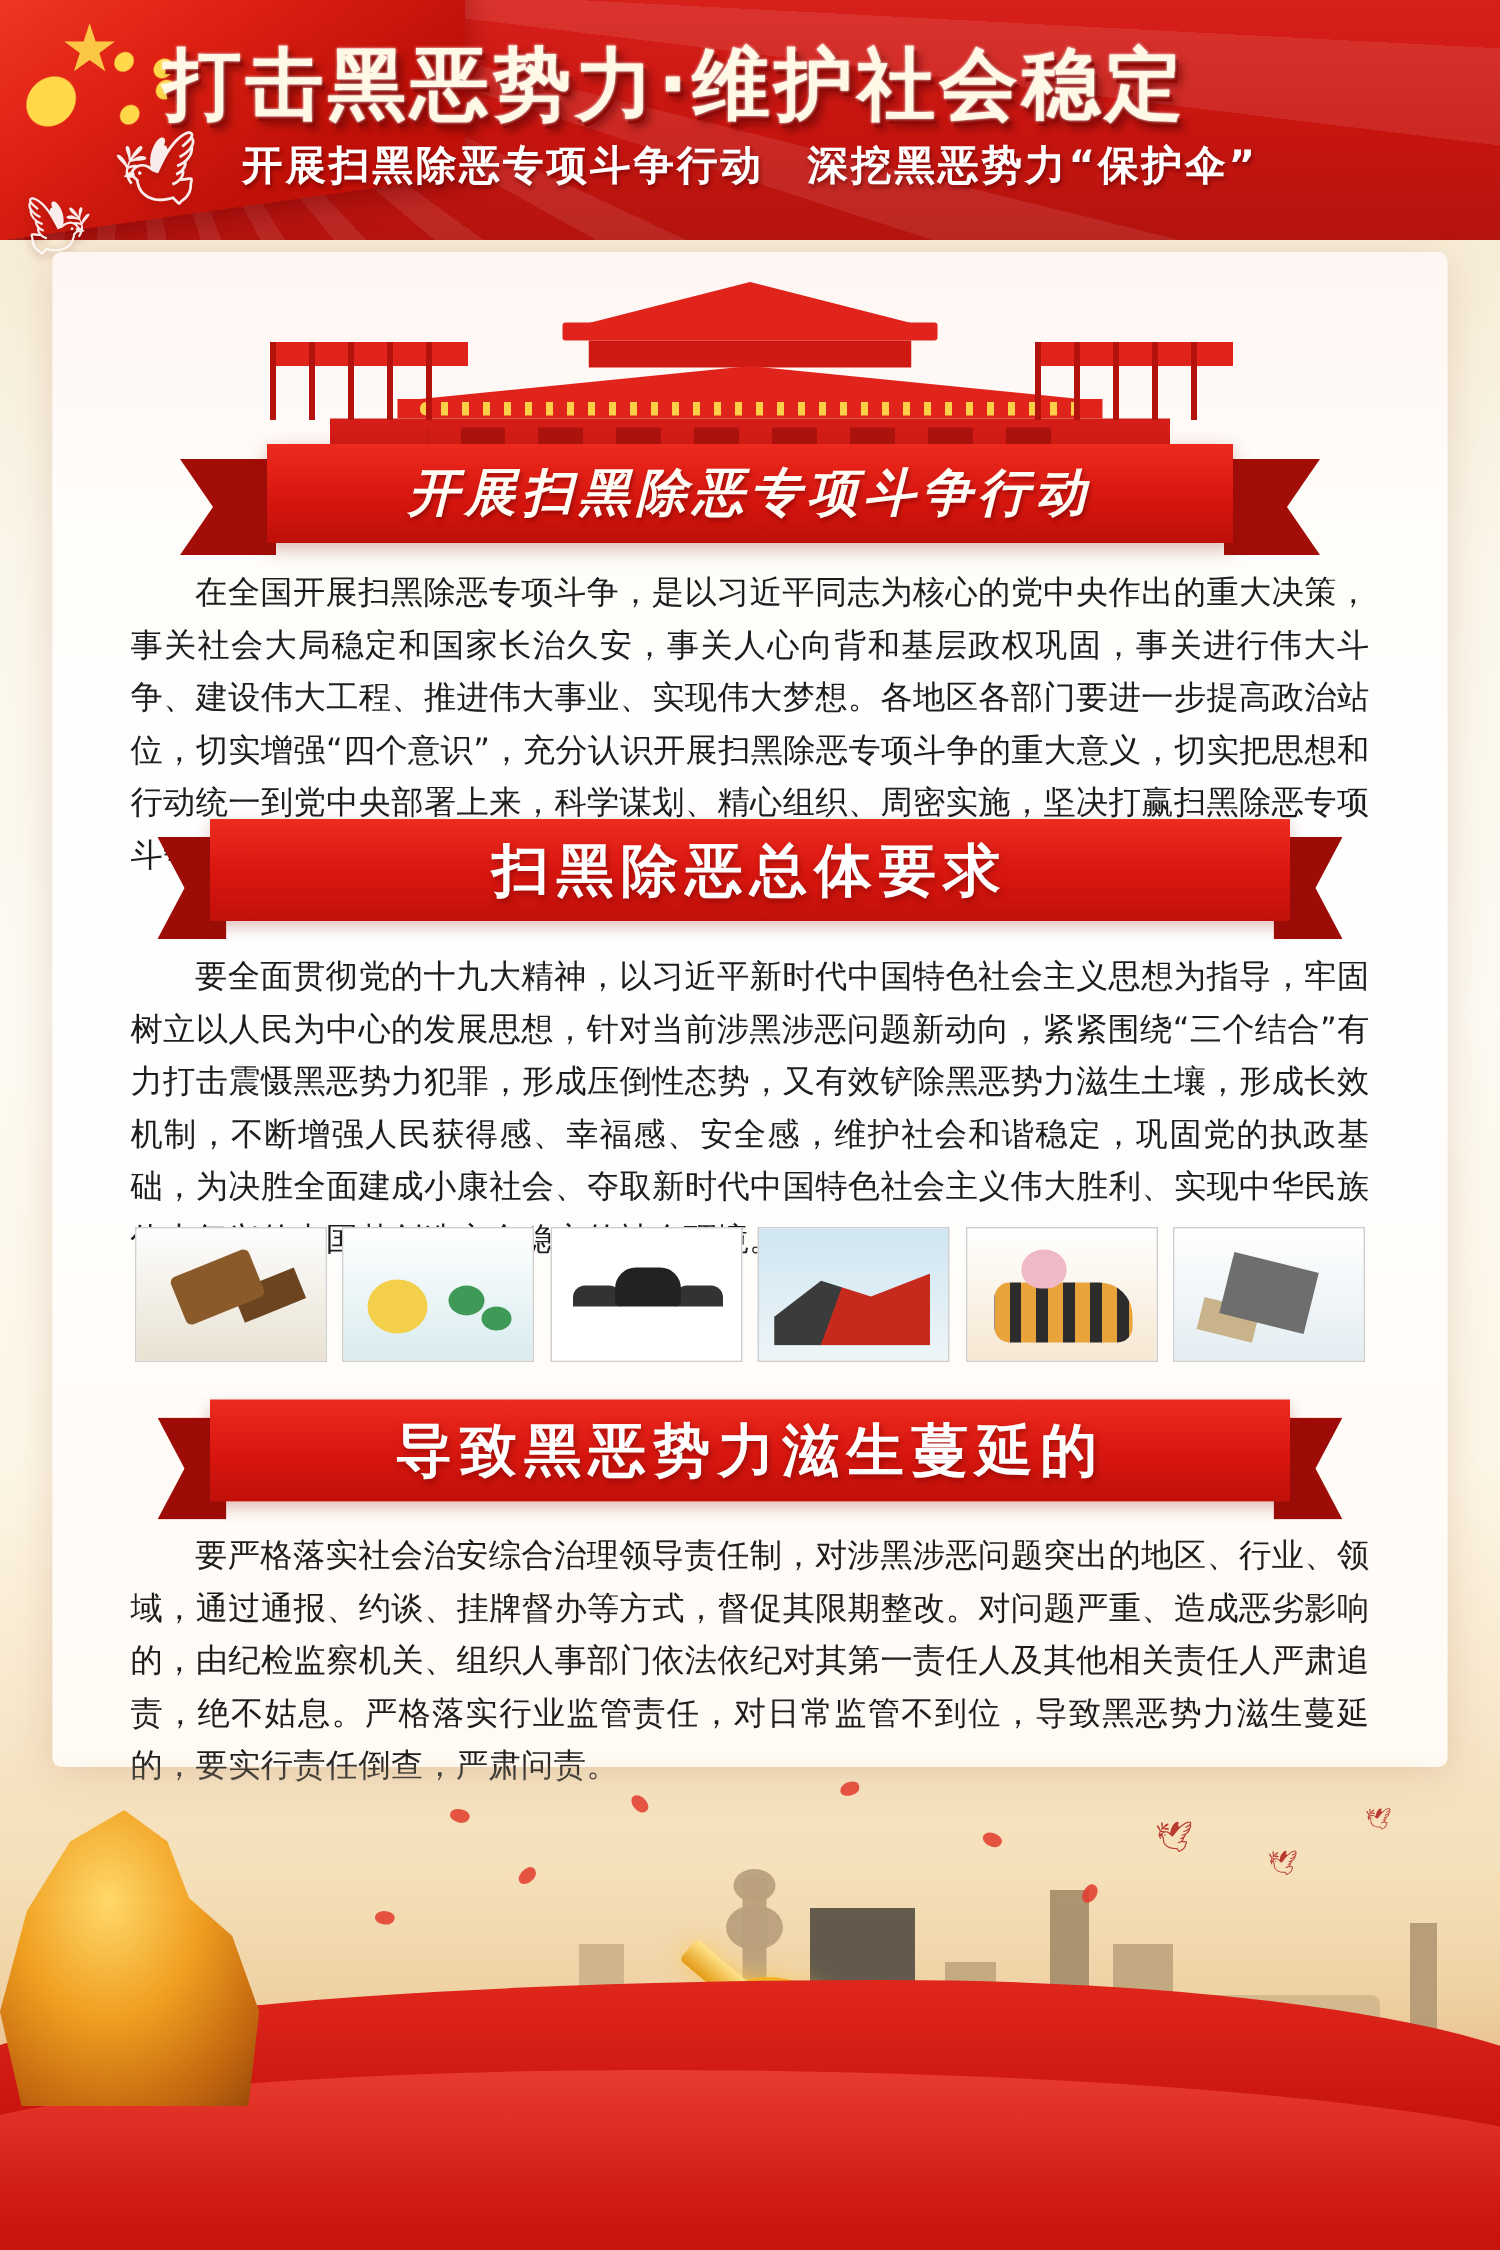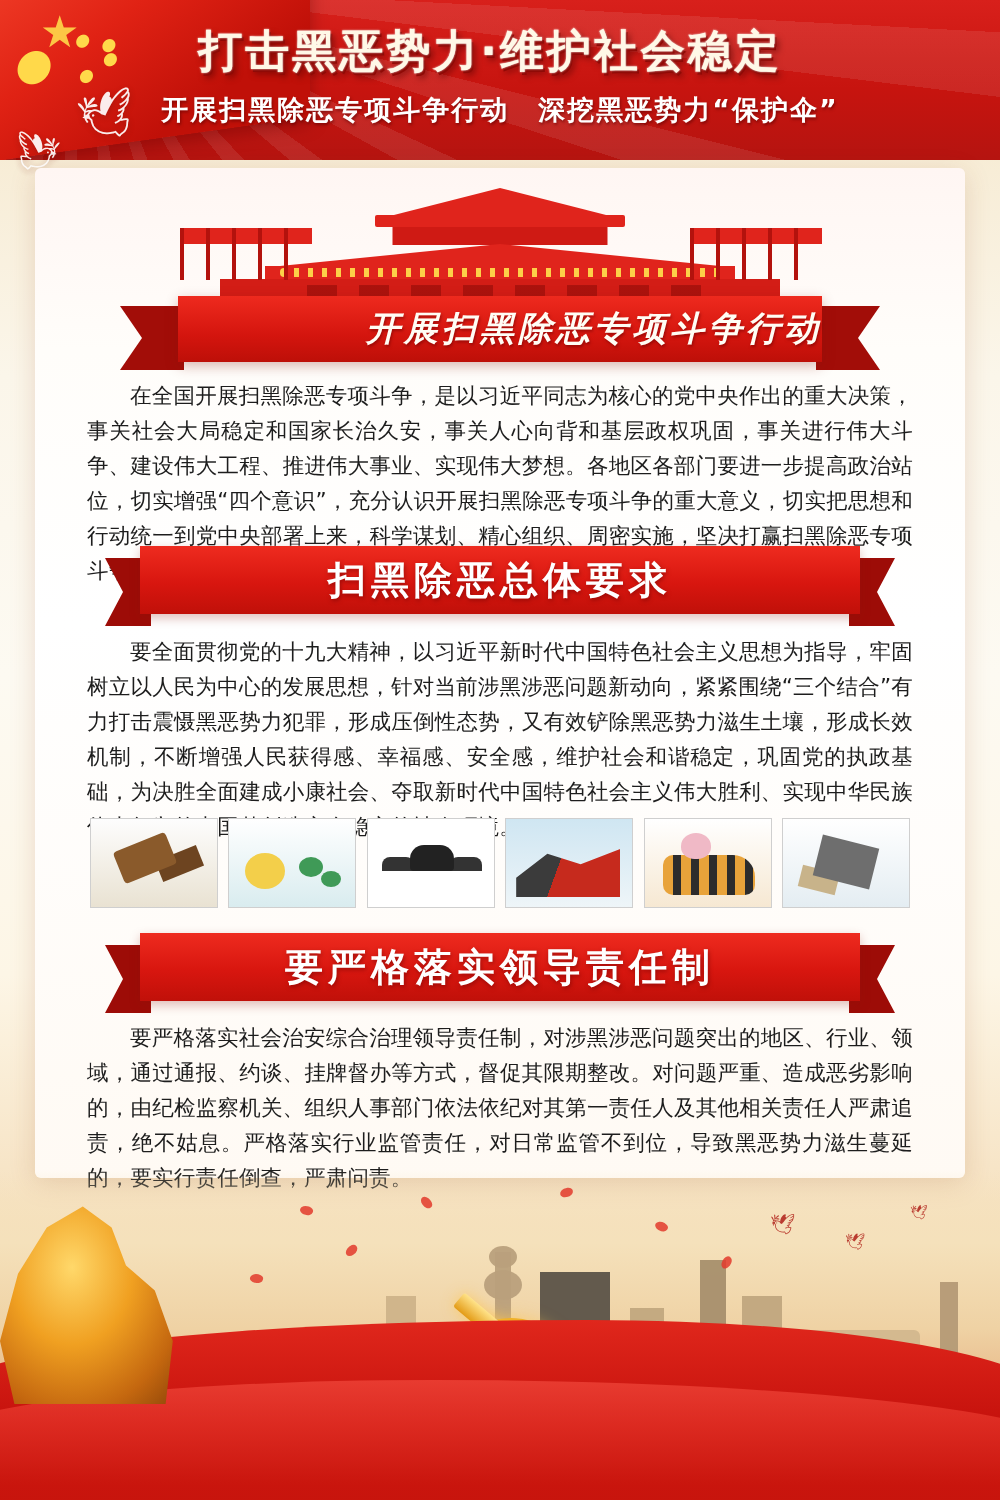"打击黑恶势力·维护社会稳定" .main-title { font-size: 44px -> 52px; margin-left: 40px -> none }
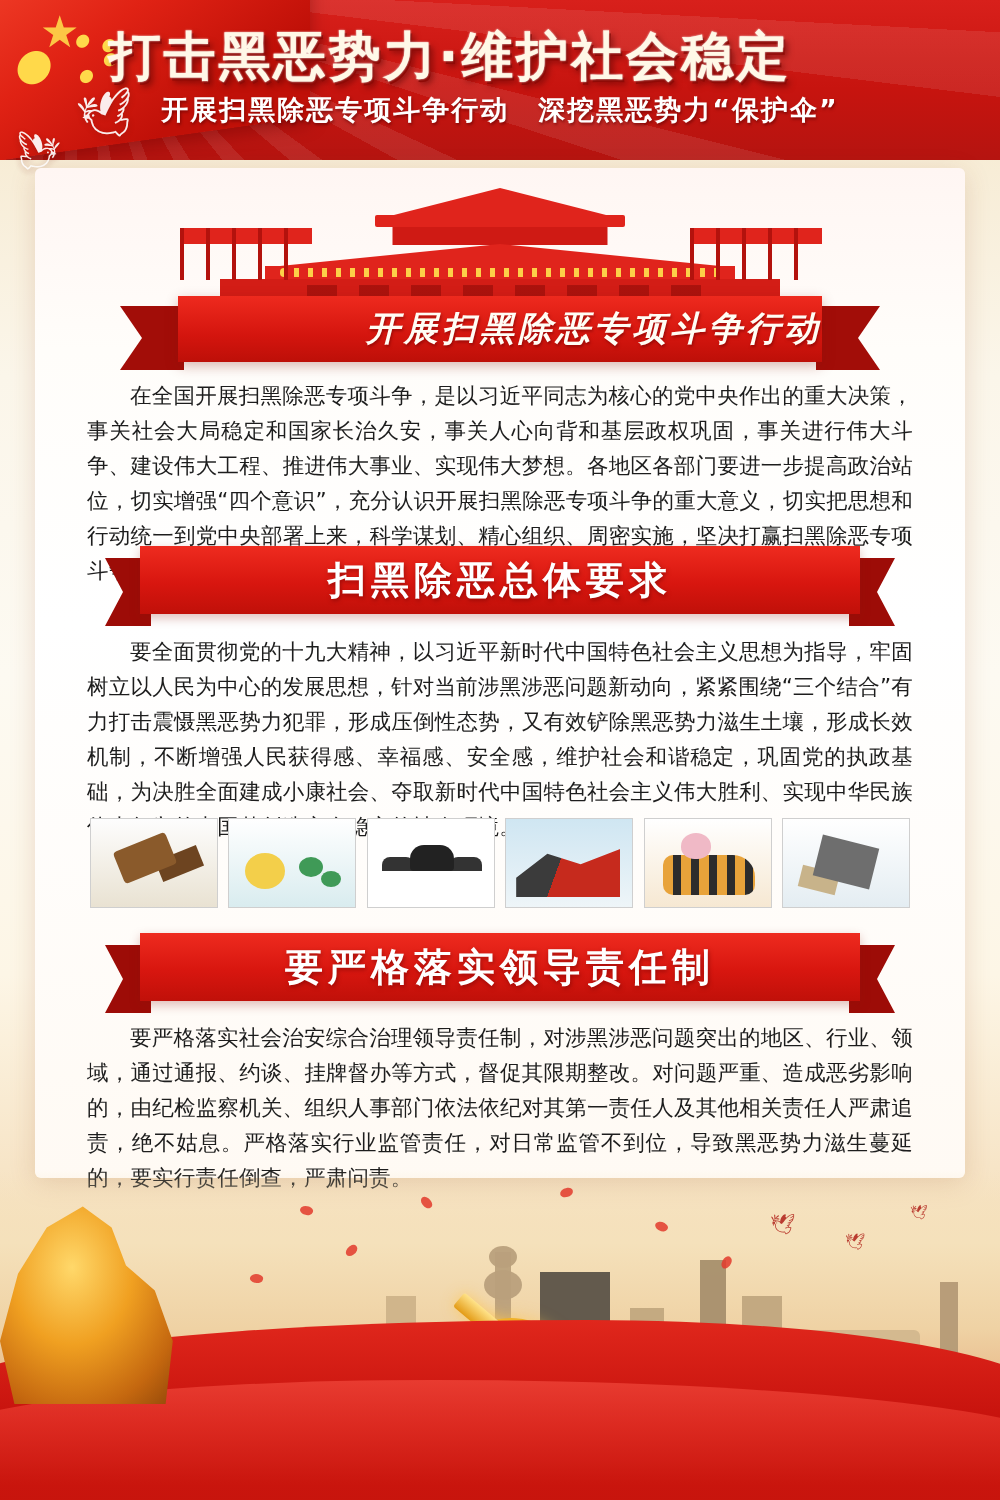"开展扫黑除恶专项斗争行动" .gate-banner .gb-main { justify-content: flex-end -> center }
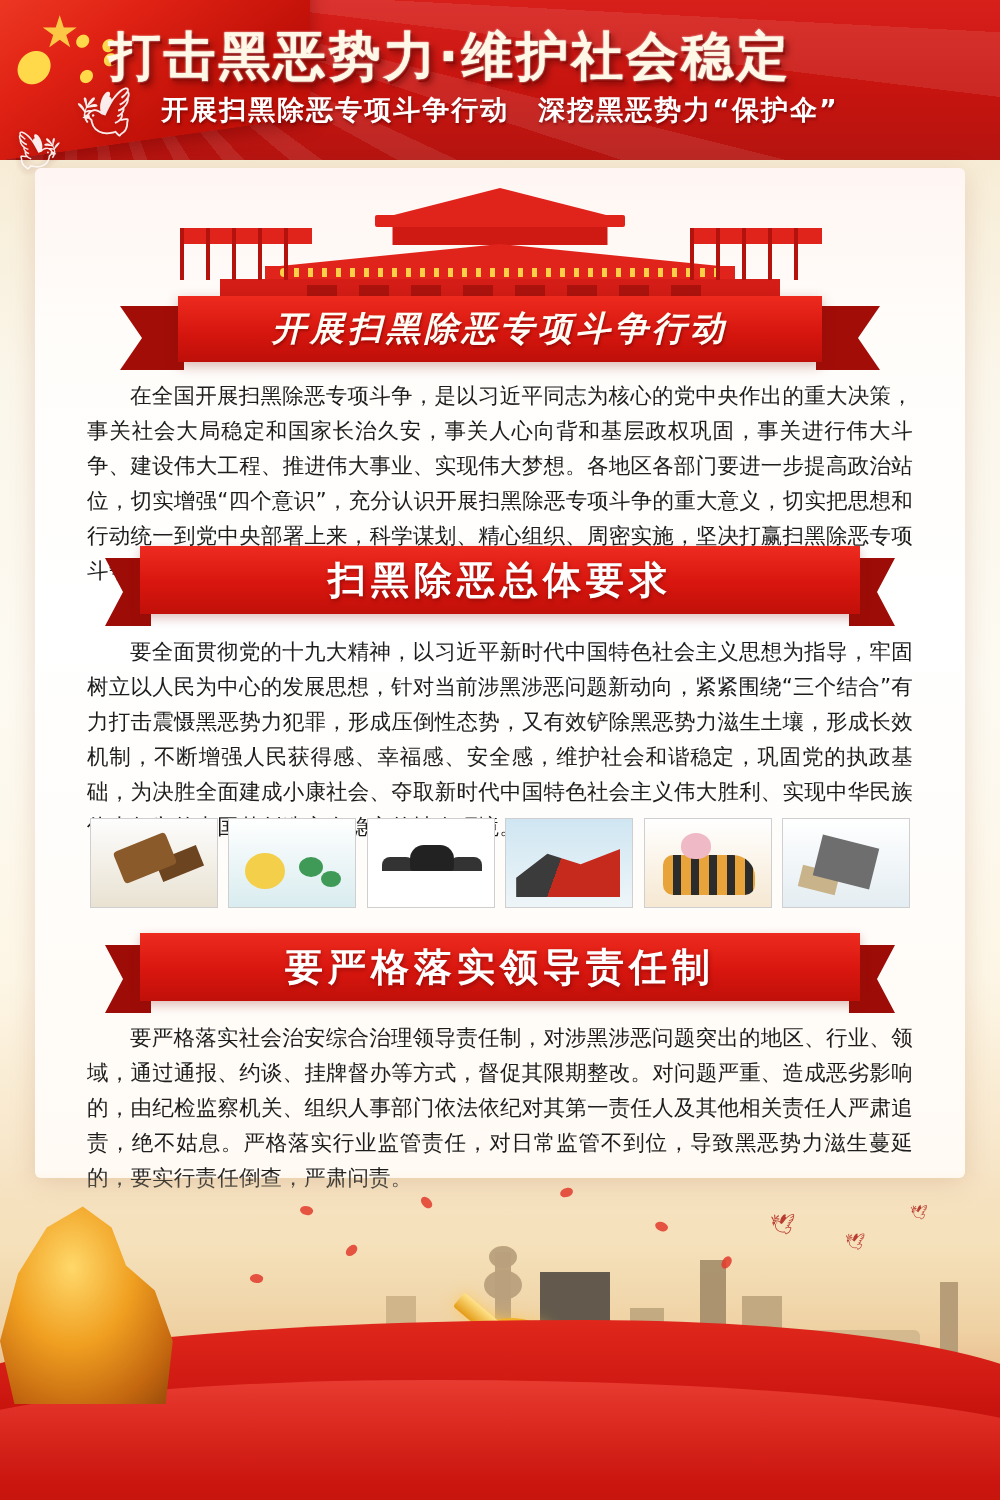"要严格落实领导责任制" span.ribbon-title { text: 要严格落实领导责任制 -> 导致黑恶势力滋生蔓延的 }
